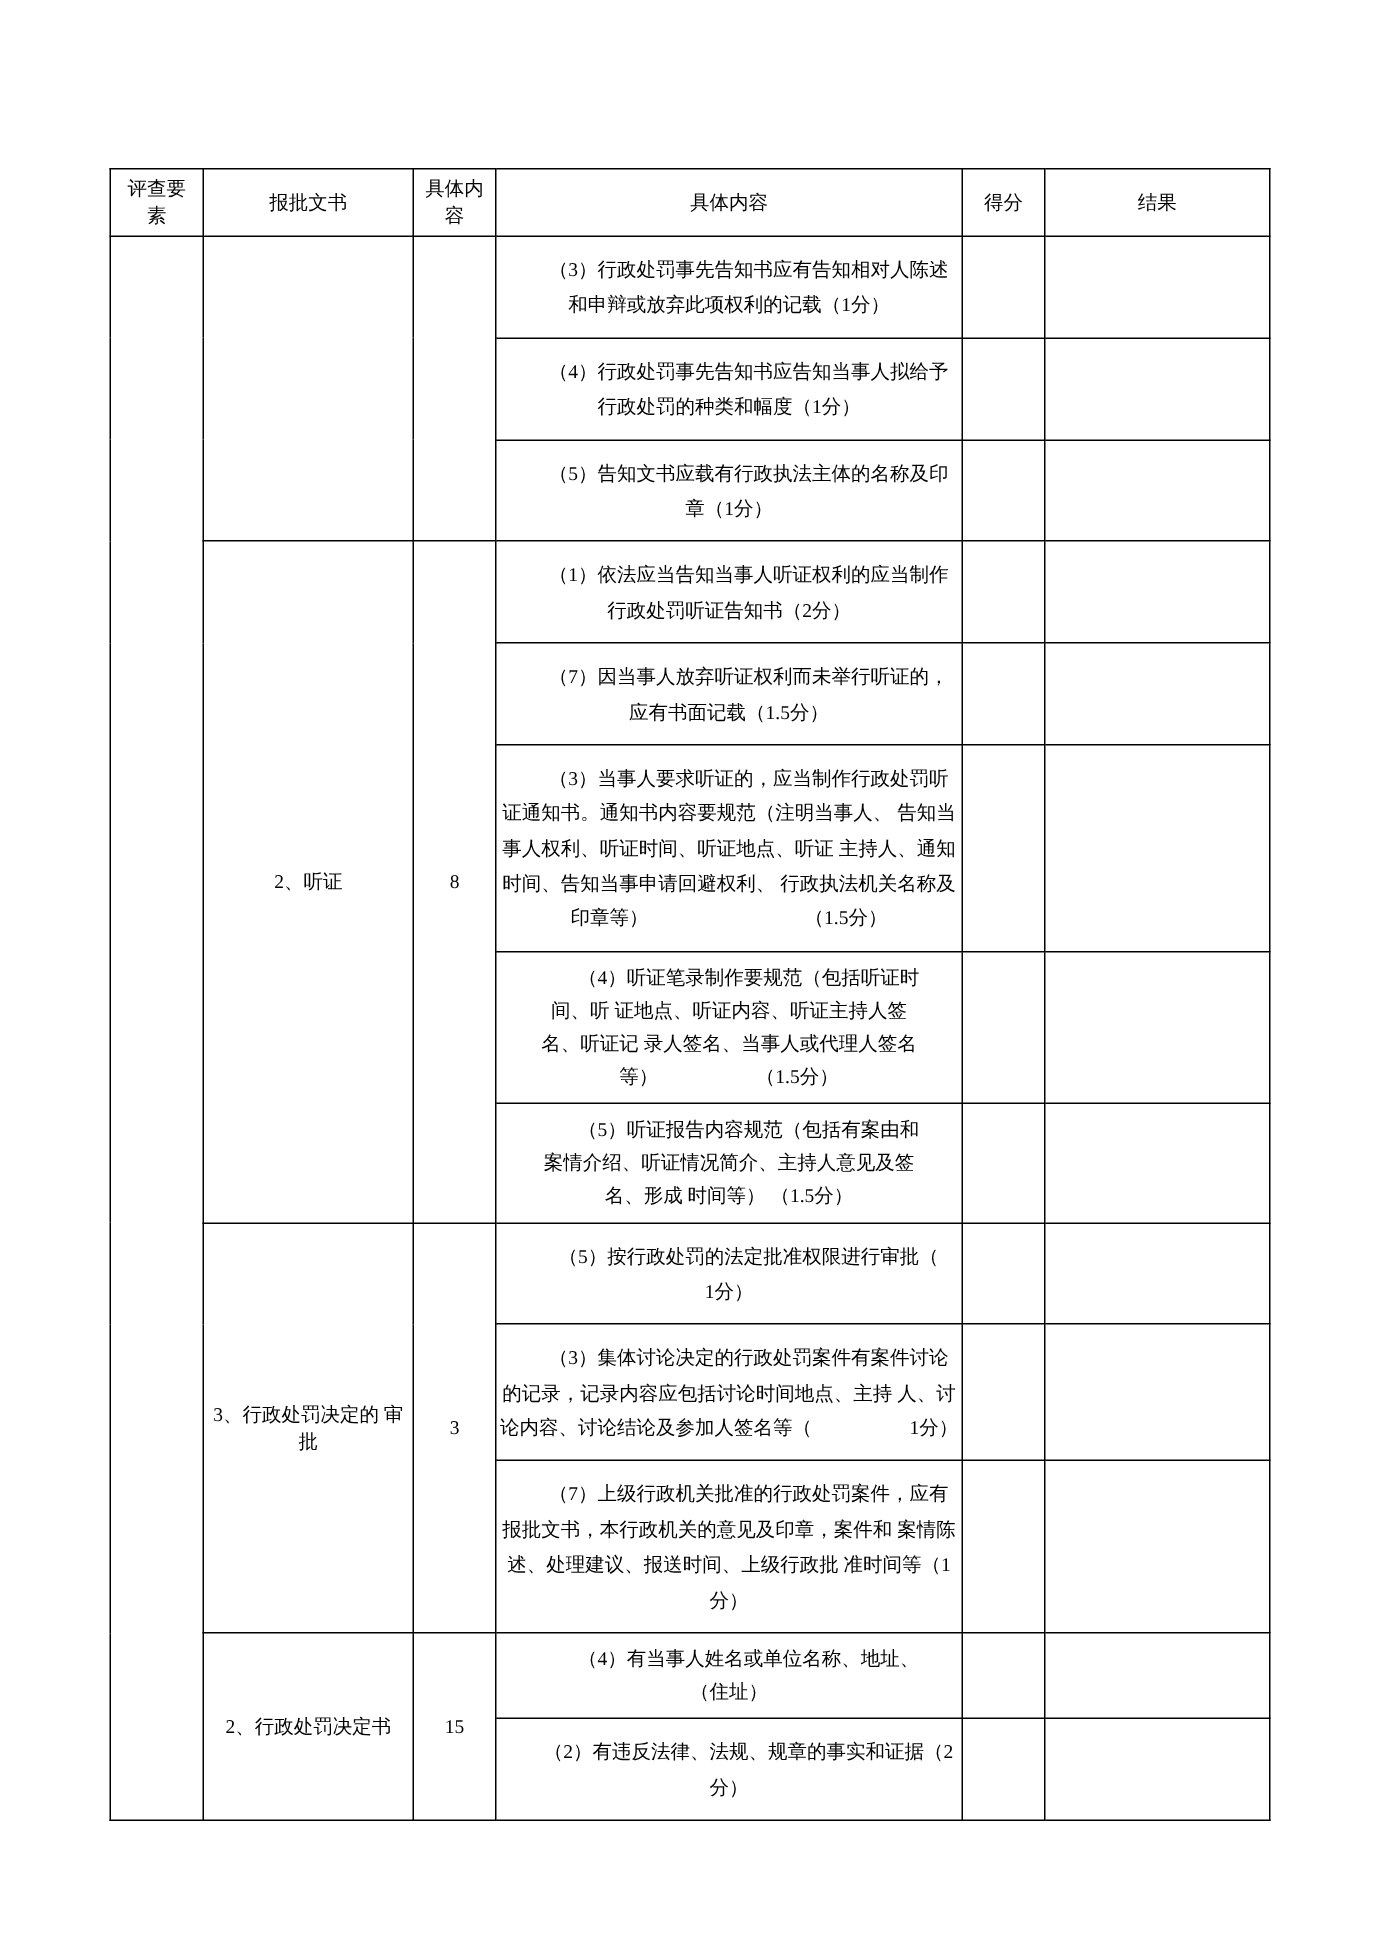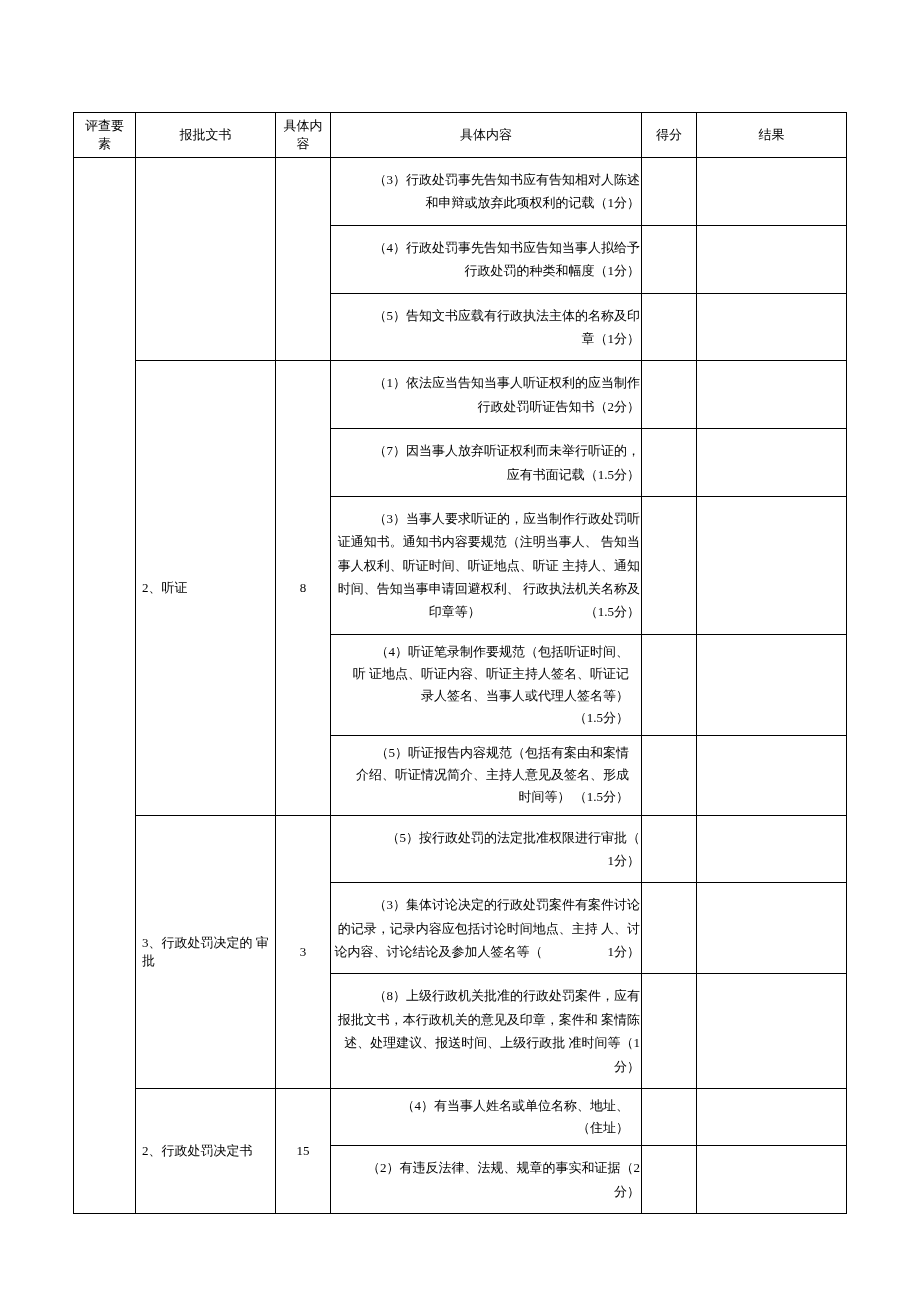"（3）行政处罚事先告知书应有告知相对人陈述 和申辩或放弃此项权利的记载（1分）" .content-cell { text-align: right -> center }
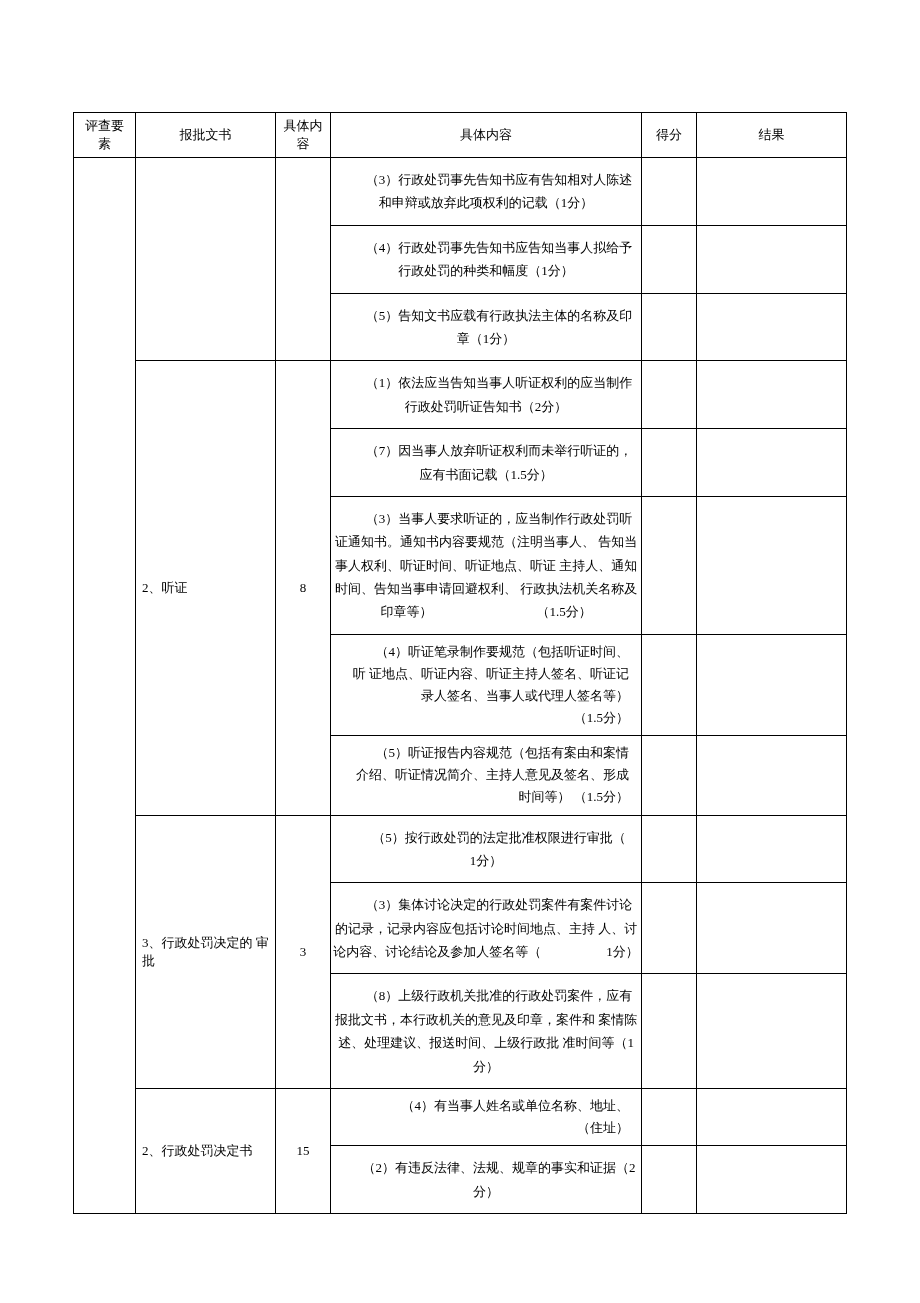"2、听证" .rule-cell { text-align: none -> center }
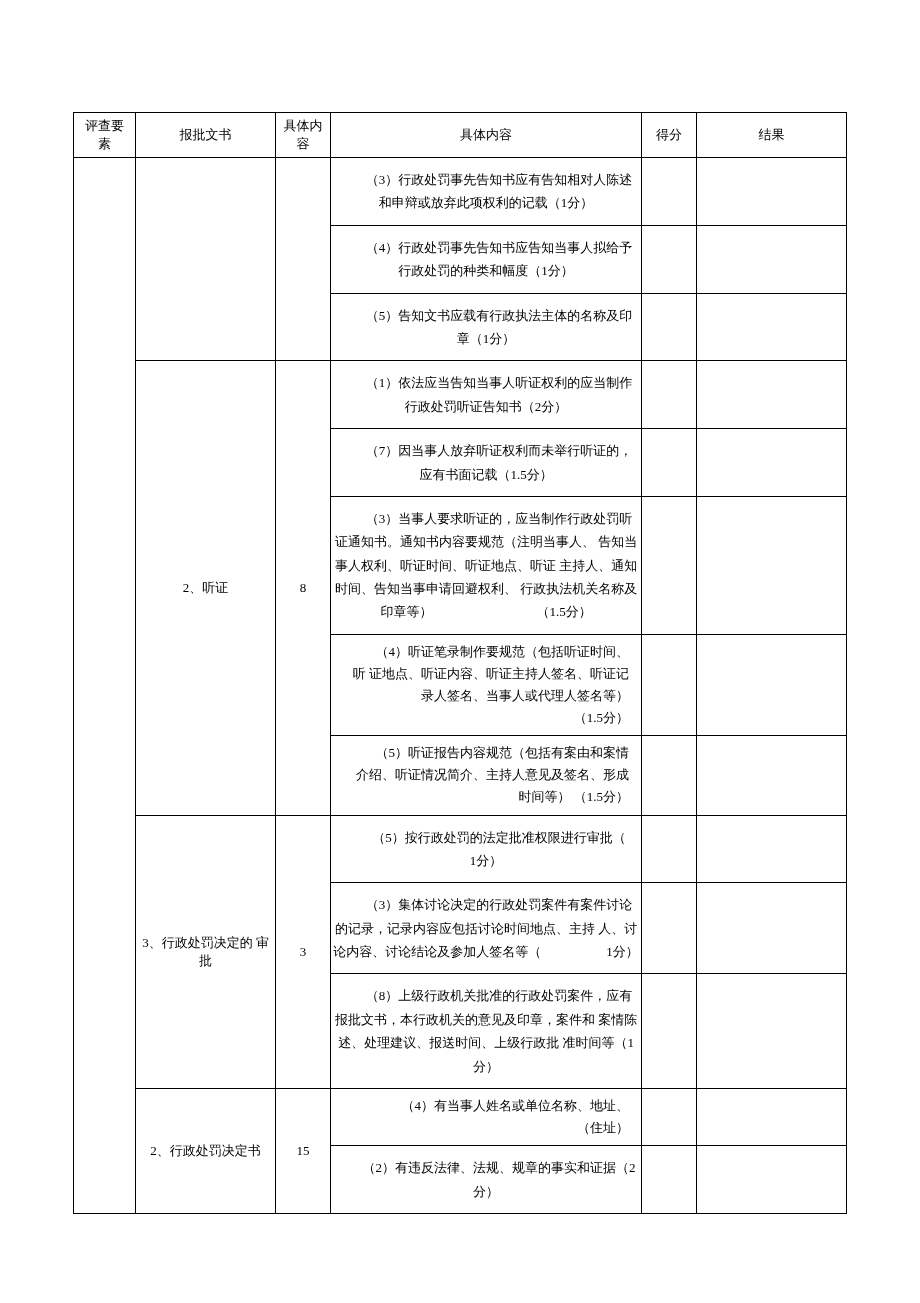"（4）听证笔录制作要规范（包括听证时间、听" .content-tight { padding: 6px 12px -> 6px 24px; text-align: right -> center }
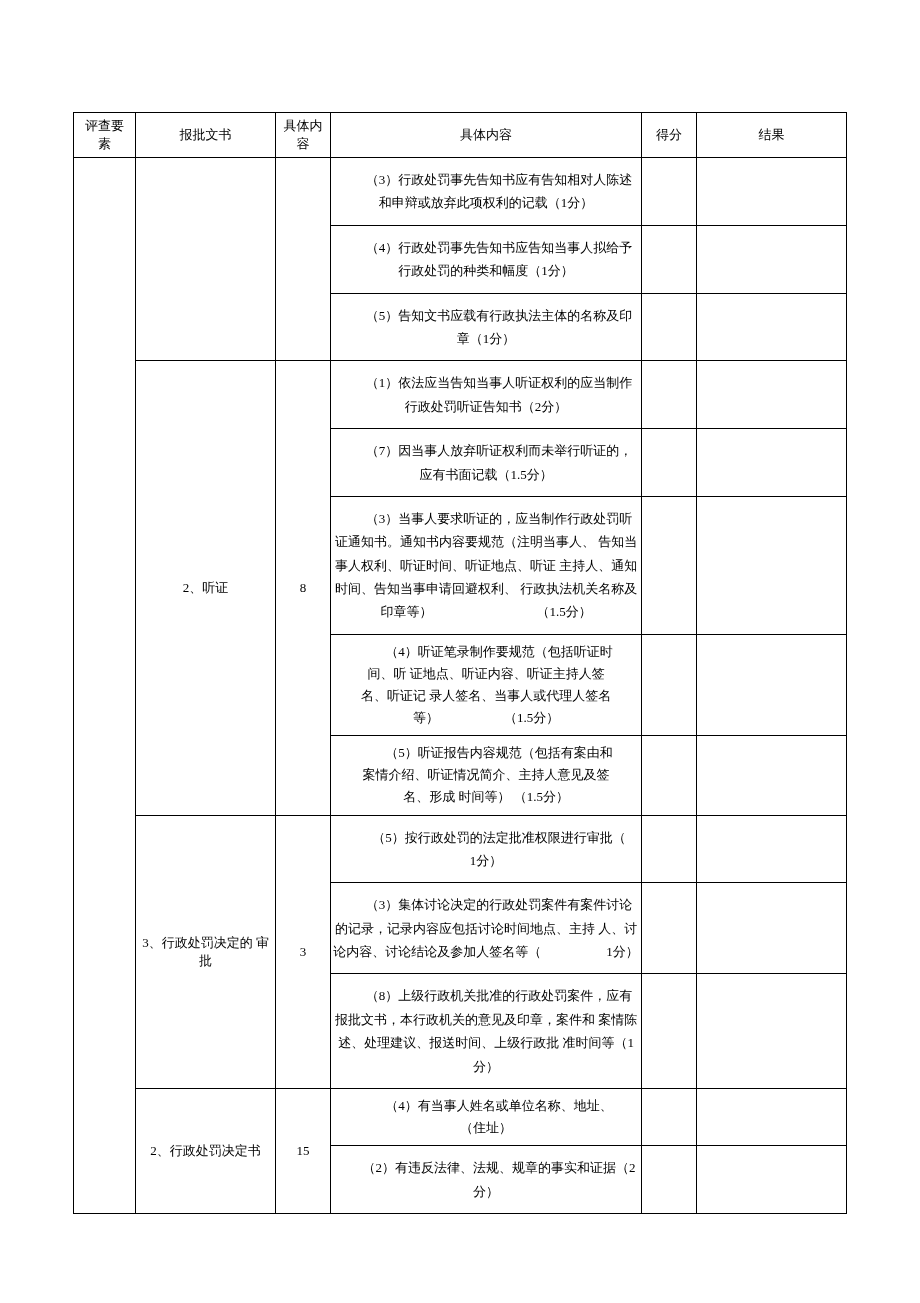"（8）上级行政机关批准的行政处罚案件，应有" td.content-cell { text: 8 -> 7 }
